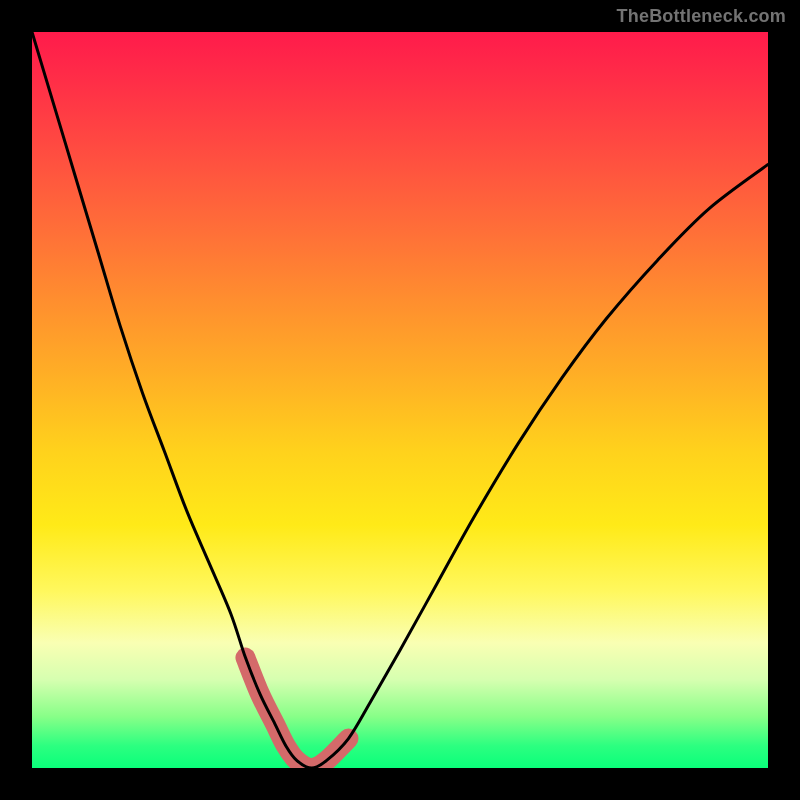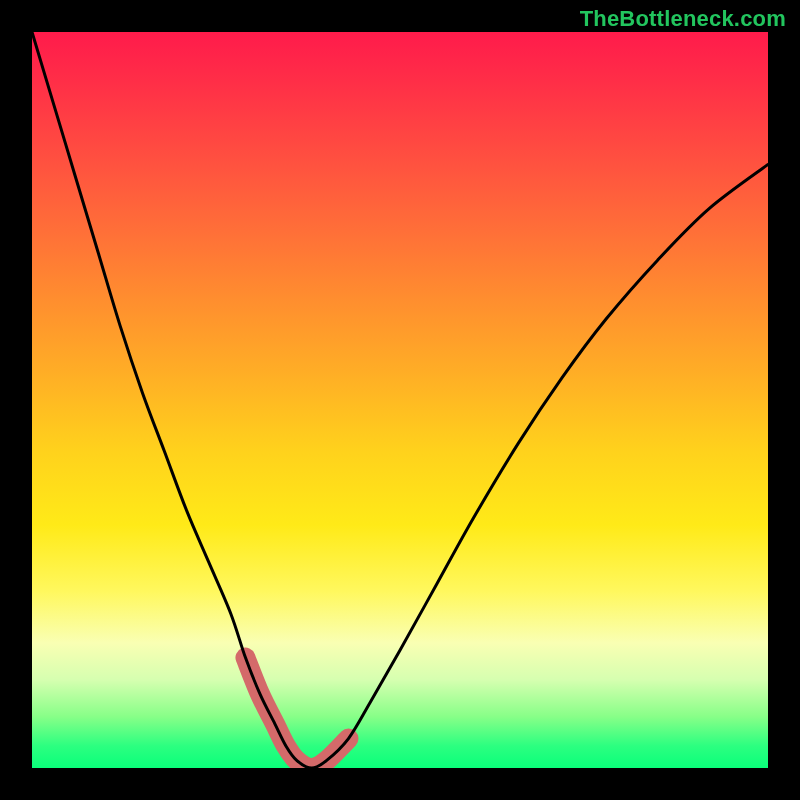"TheBottleneck.com" .watermark { color: #22c55e -> #737373; font-size: 22px -> 18px }
